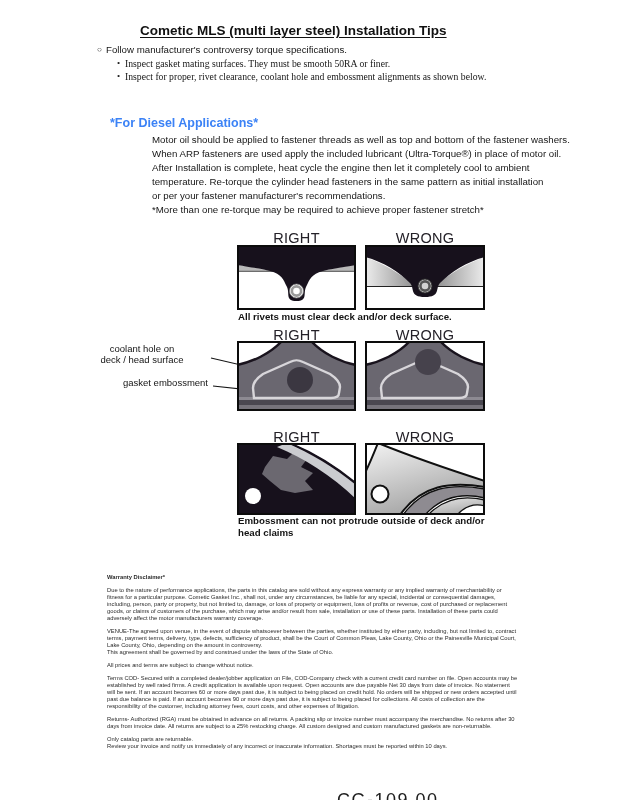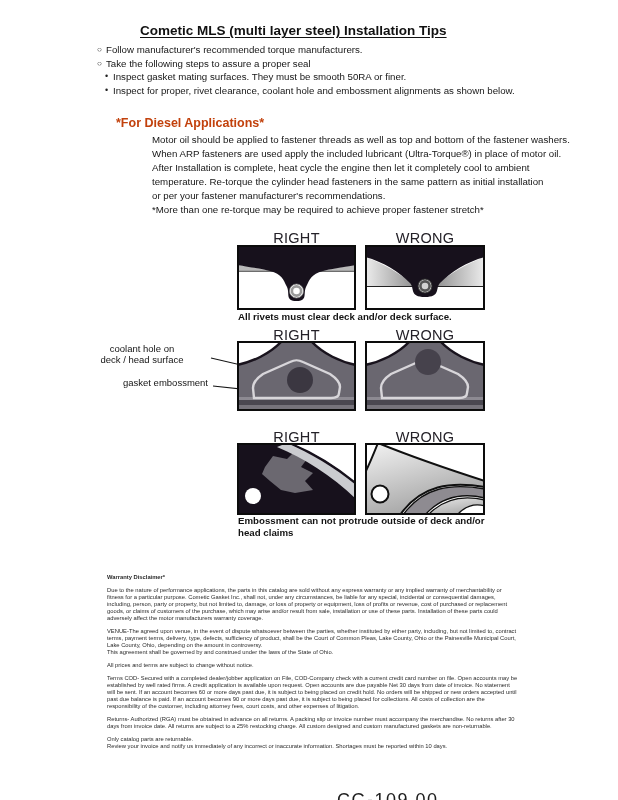"Follow manufacturer's recommended torque" span { text: recommended torque manufacturers -> controversy torque specifications }
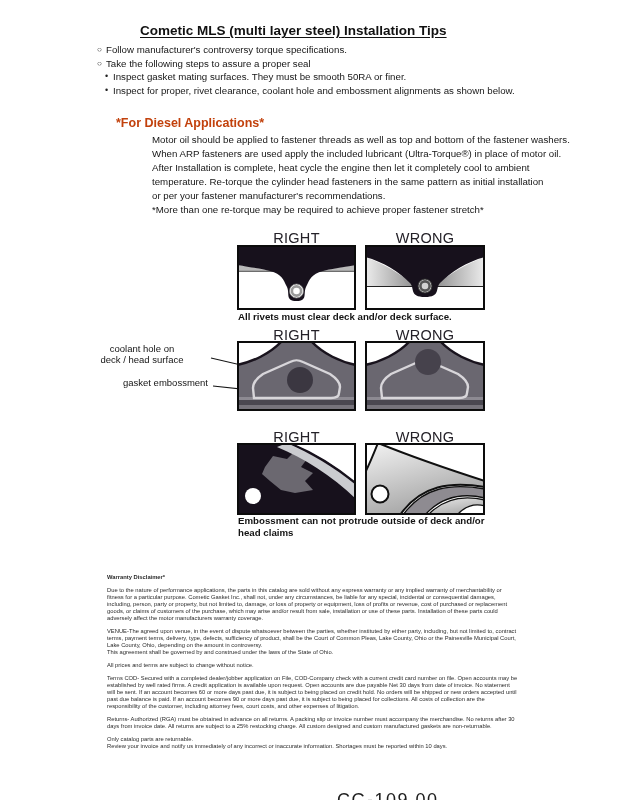"○ Take the following steps" div.b-row { html: <div><span>○</span><span>Take the following steps to assure a proper seal</span></div> -> none }
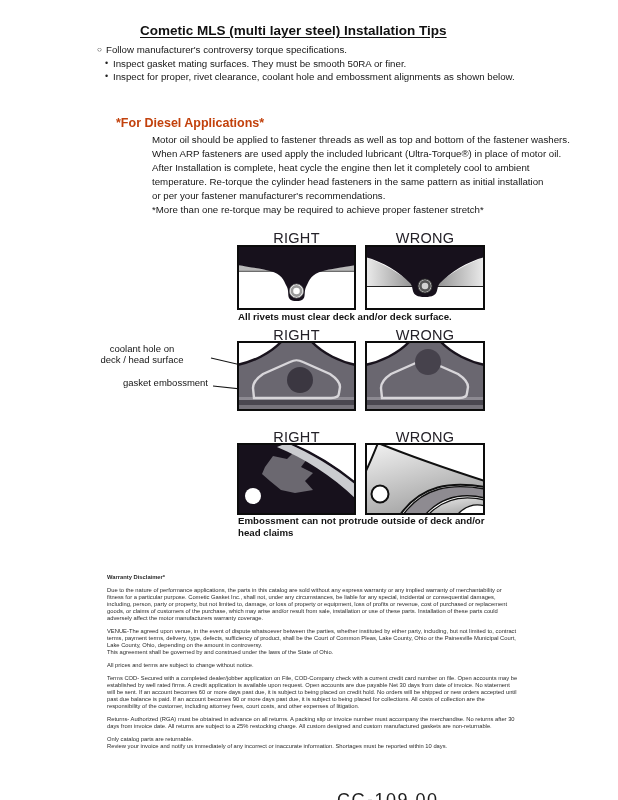"• Inspect gasket mating surfaces." .b-sub { font-family: none -> Liberation Serif, serif; margin-left: 8px -> 20px }
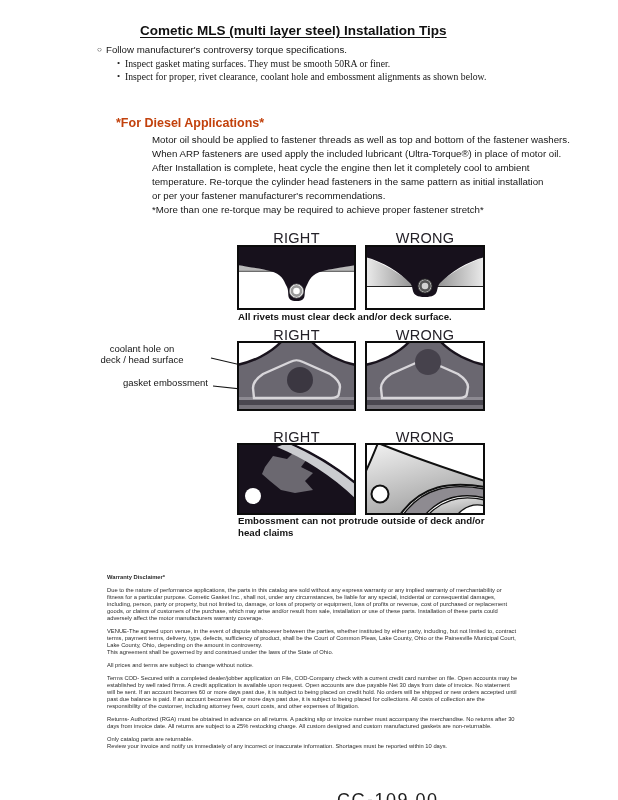"*For Diesel Applications*" .diesel-h { color: #c2410c -> #3b82f6; left: 116px -> 110px }
